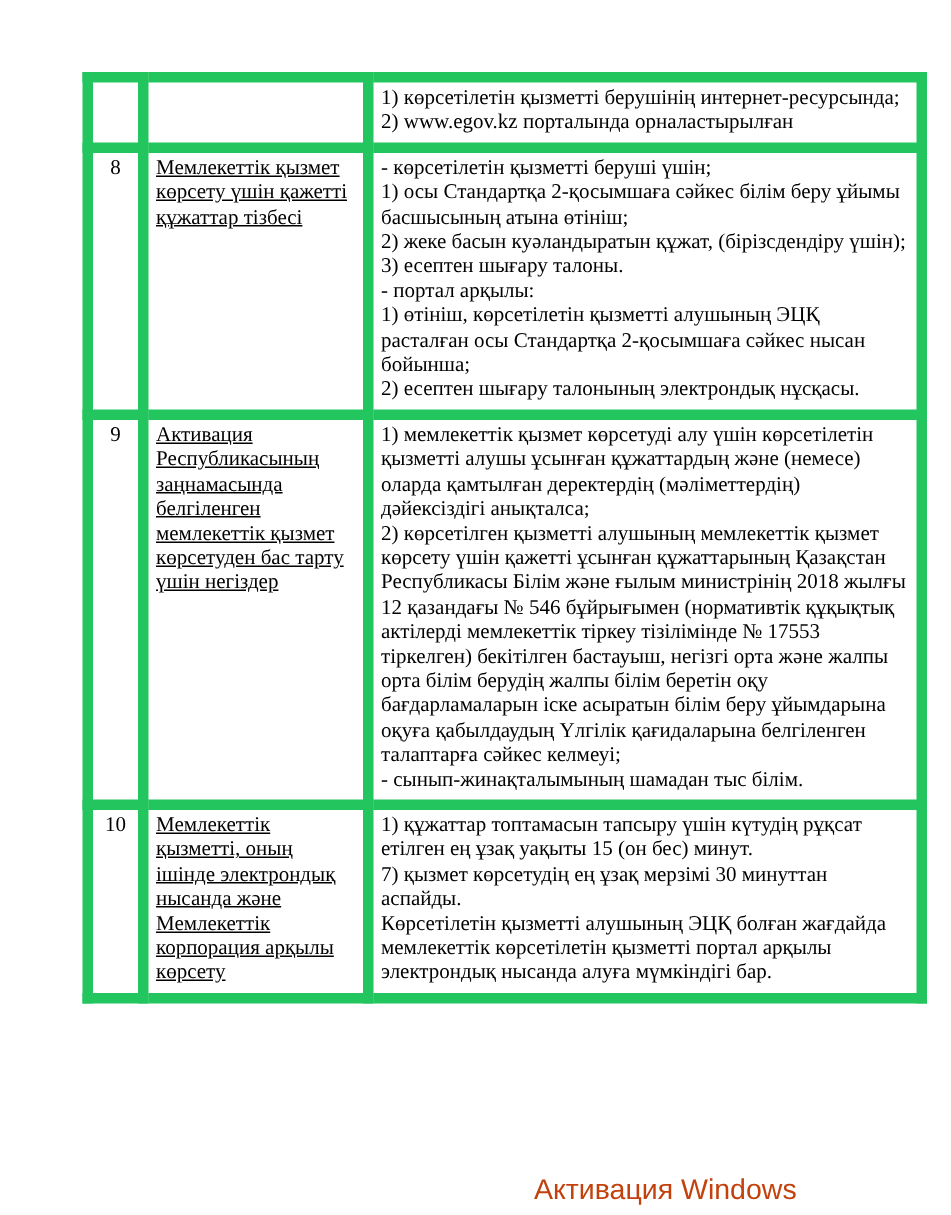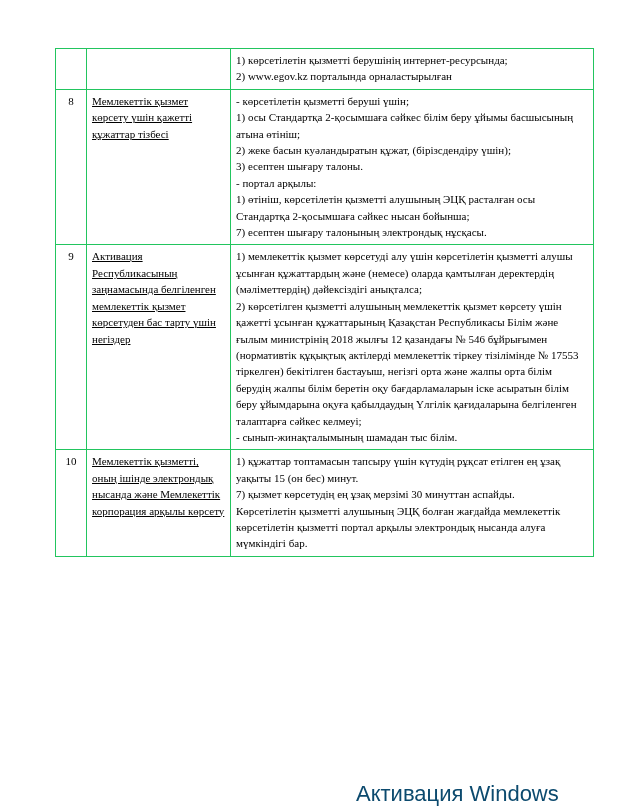"1) көрсетілетін қызметті берушінің" table.doc-table td { border: 1px solid #22c55e -> 7px solid #22c55e; font-size: 11px -> 14px }
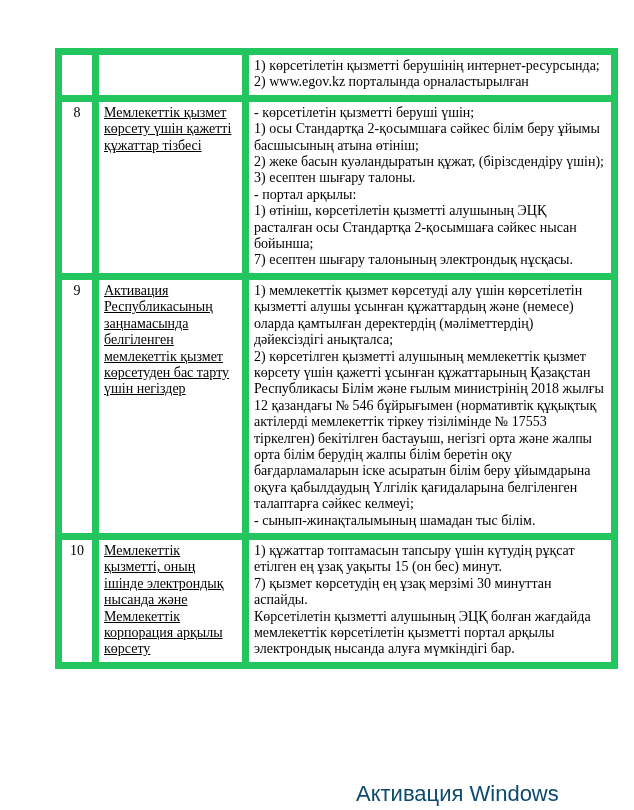"7) есептен шығару талонының электрондық" p.cell-p { text: 7 -> 2 }
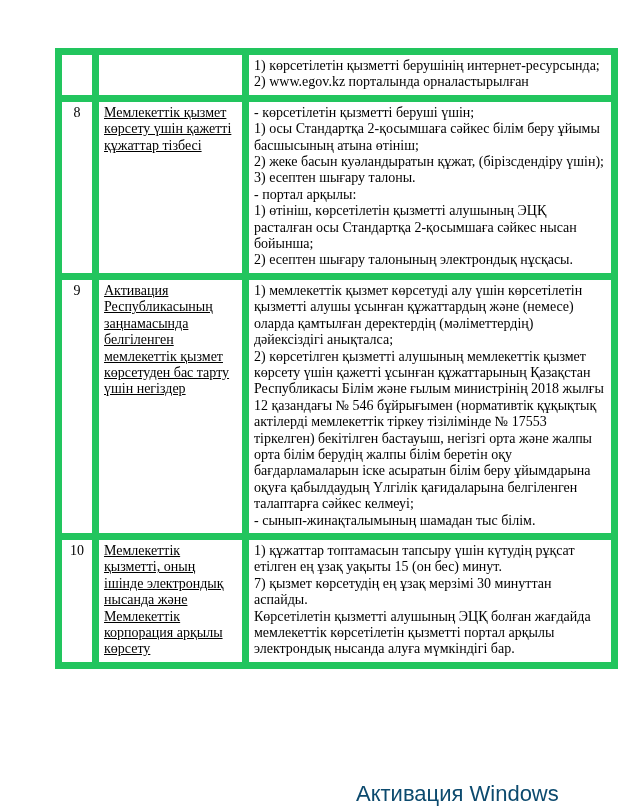"Активация Windows" .watermark .wm-title { color: #0c4a6e -> #c2410c; font-size: 22px -> 19px }
